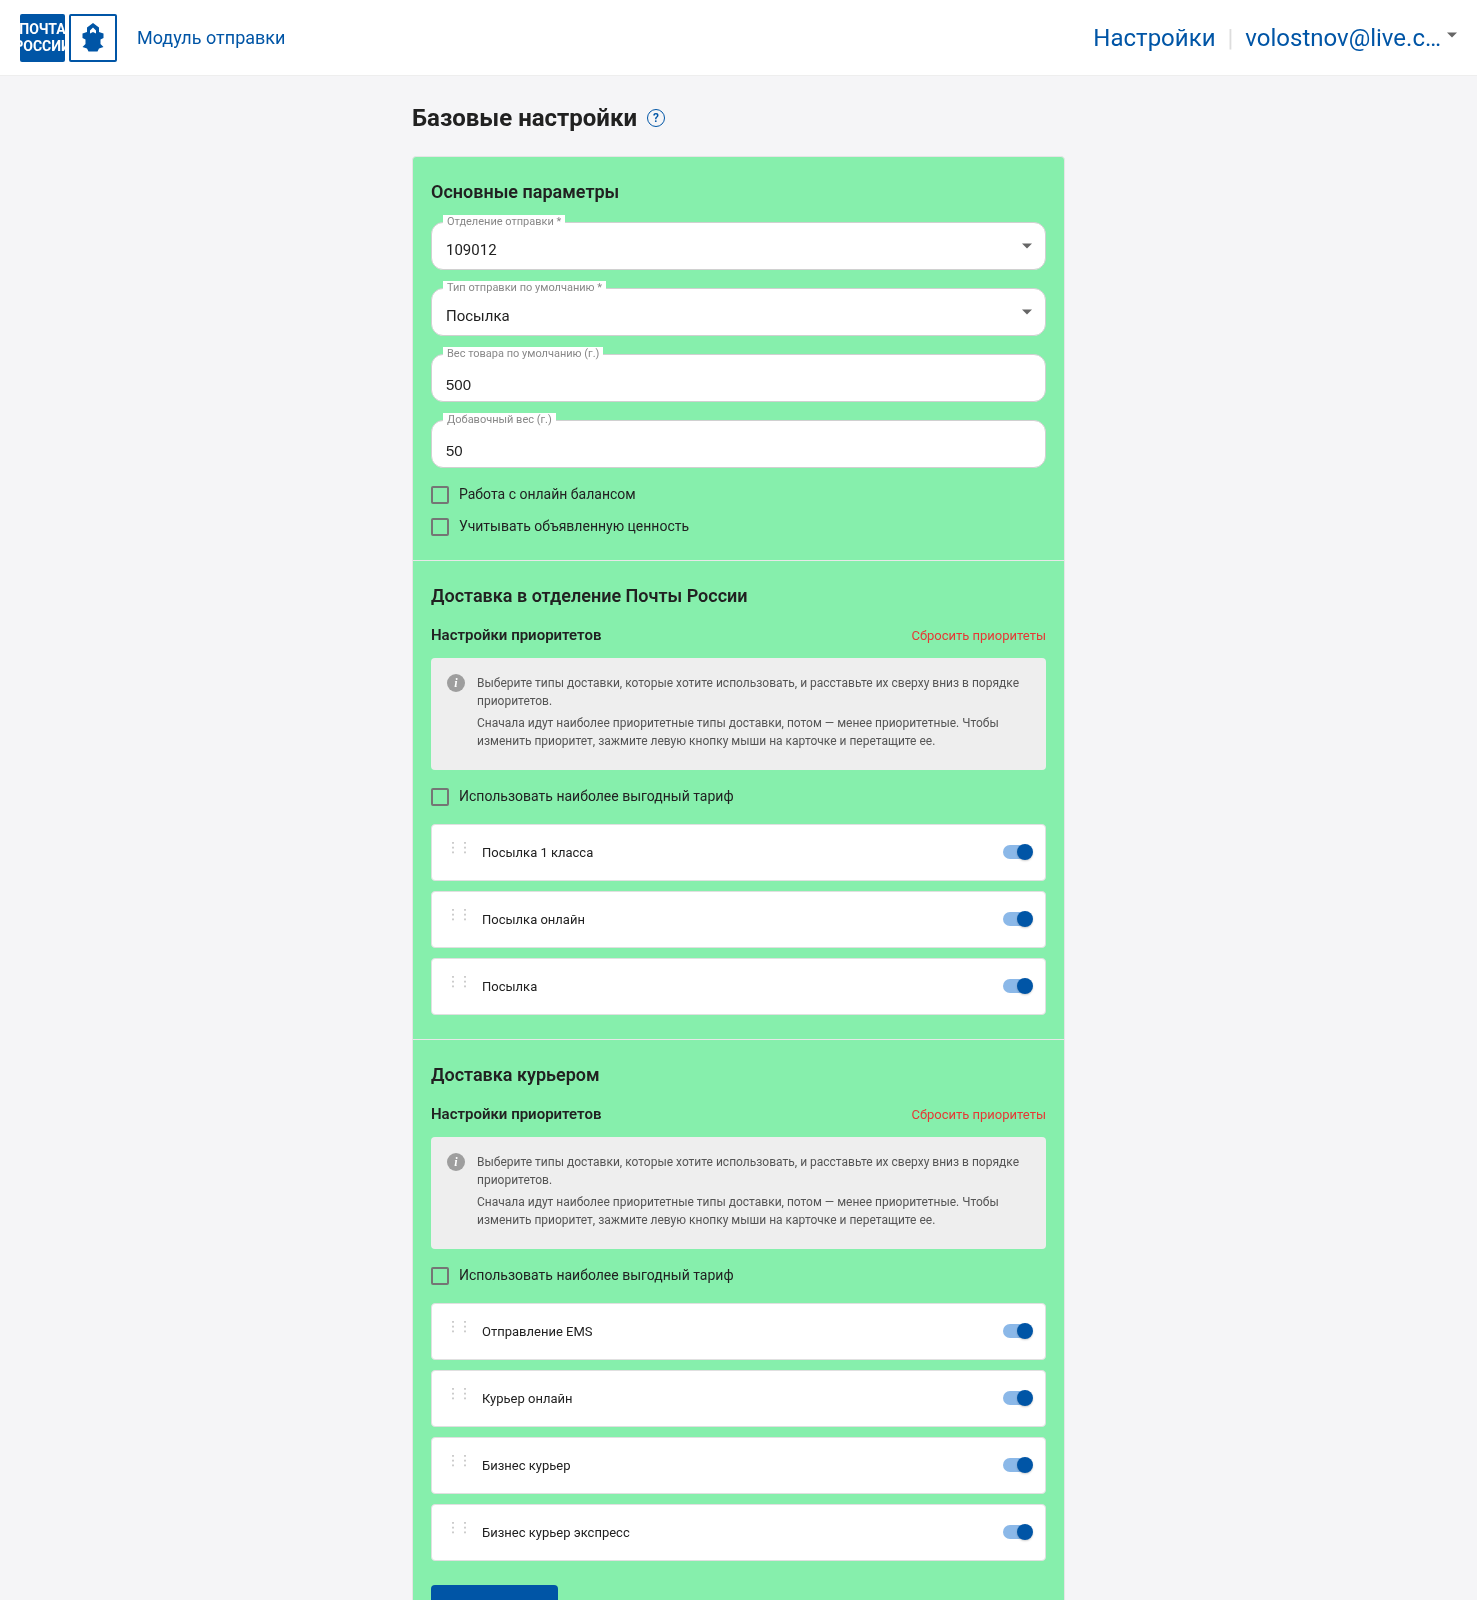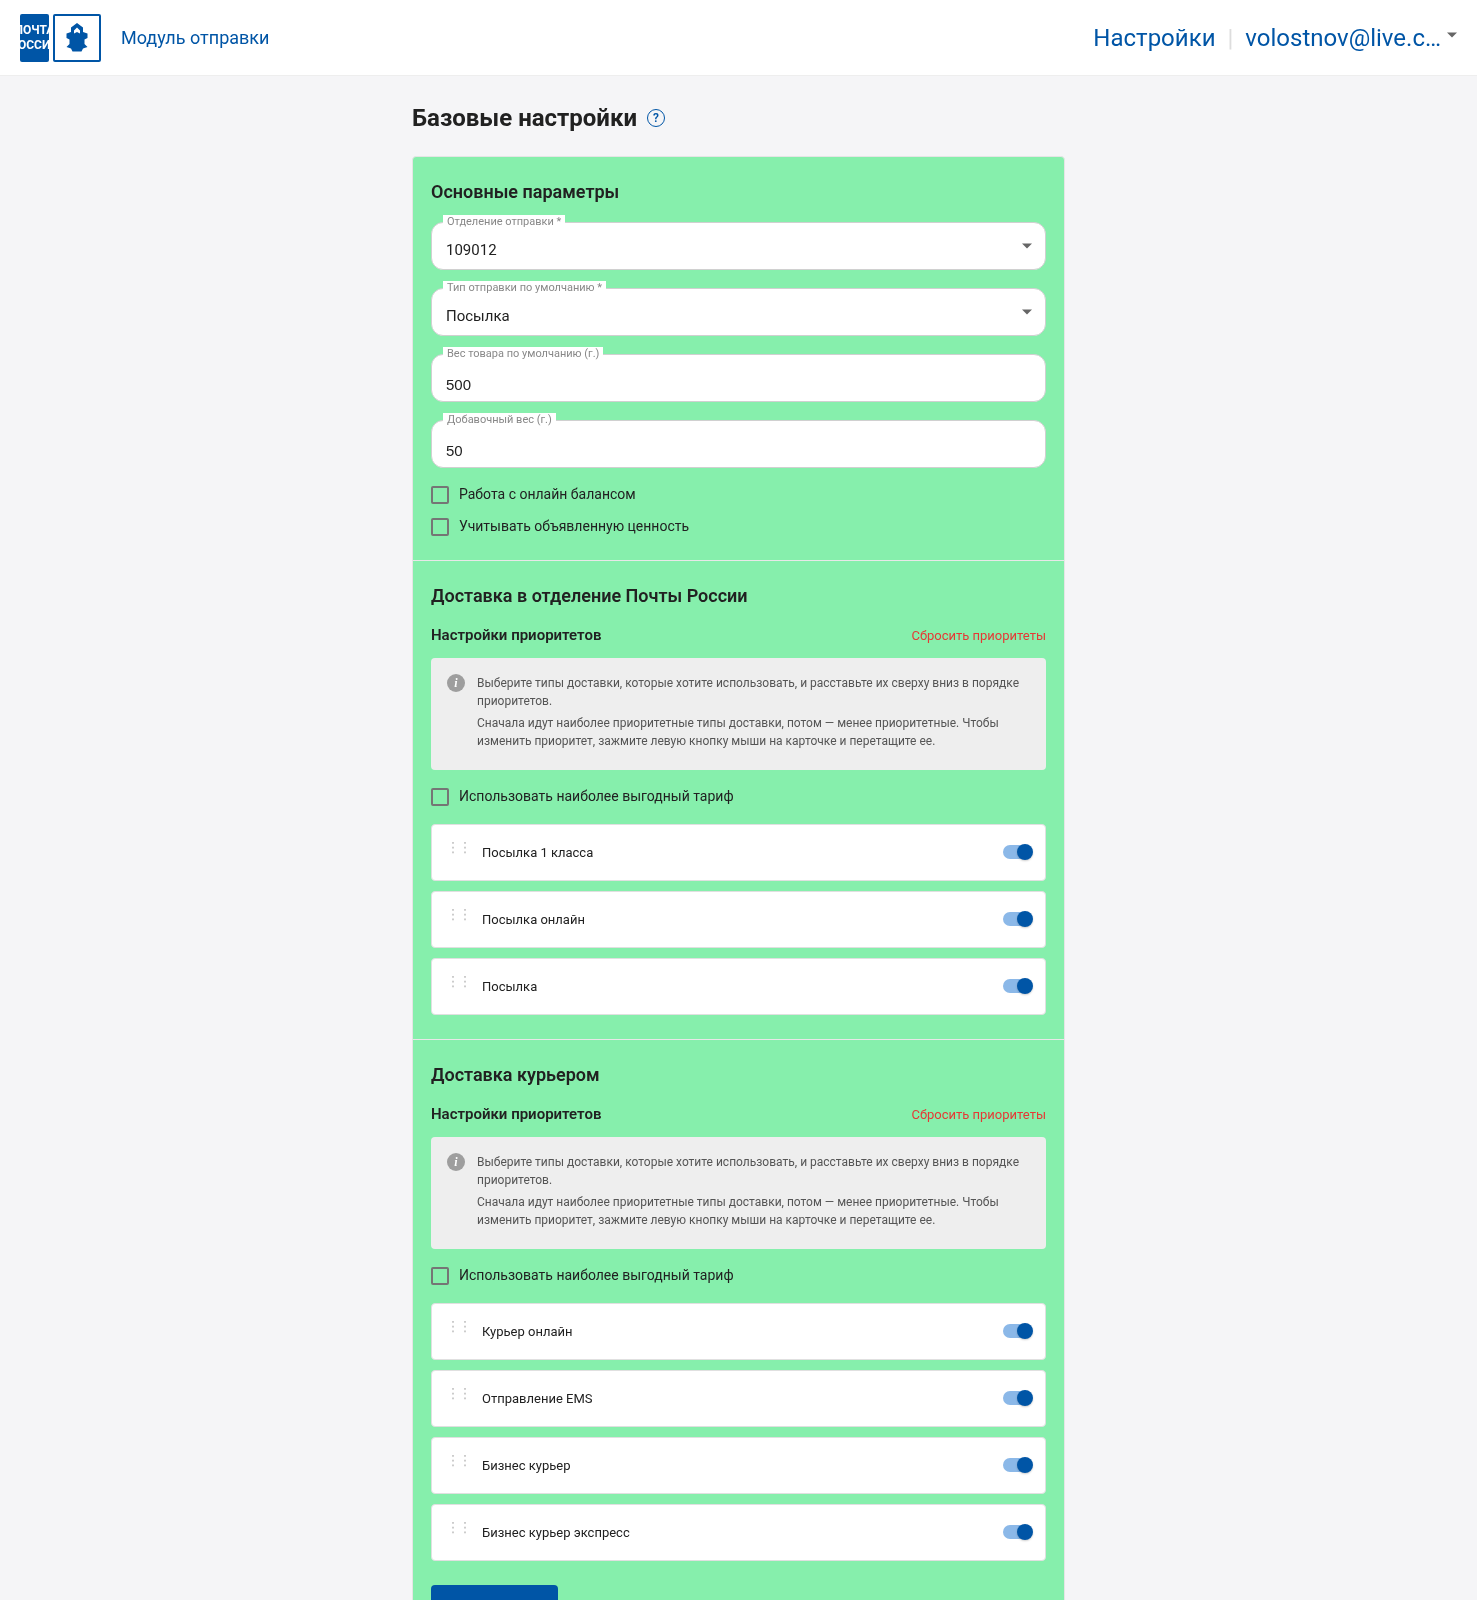"ПОЧТА" .logo-text { font-size: 12px -> 14px; width: 29px -> 45px }
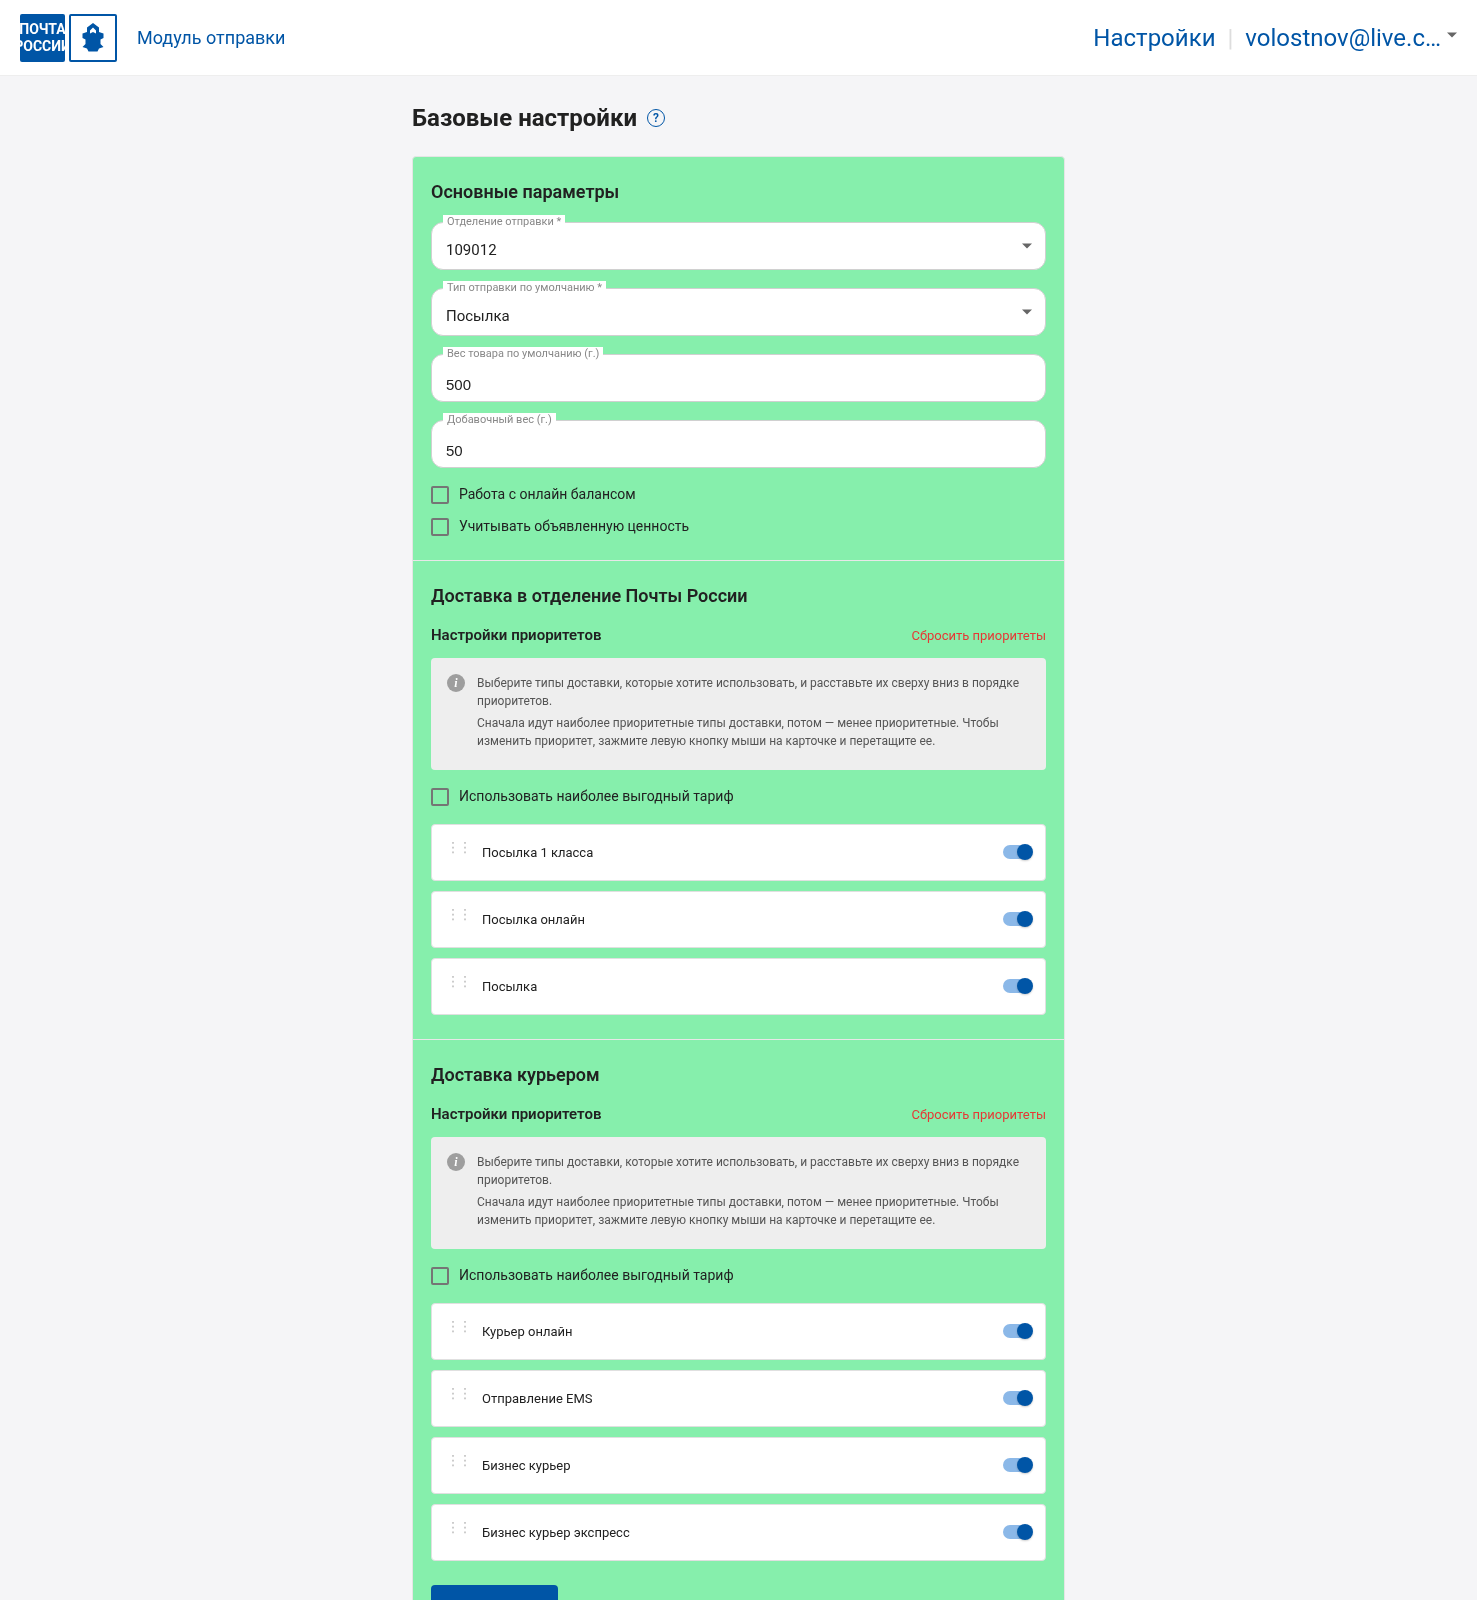"Курьер онлайн" div.priority-item { order: before "Отправление EMS" -> after "Отправление EMS" }
